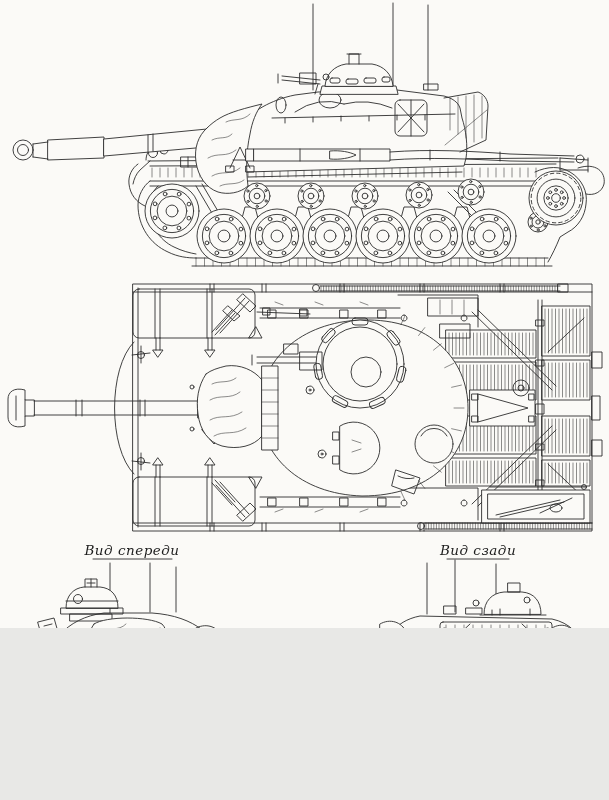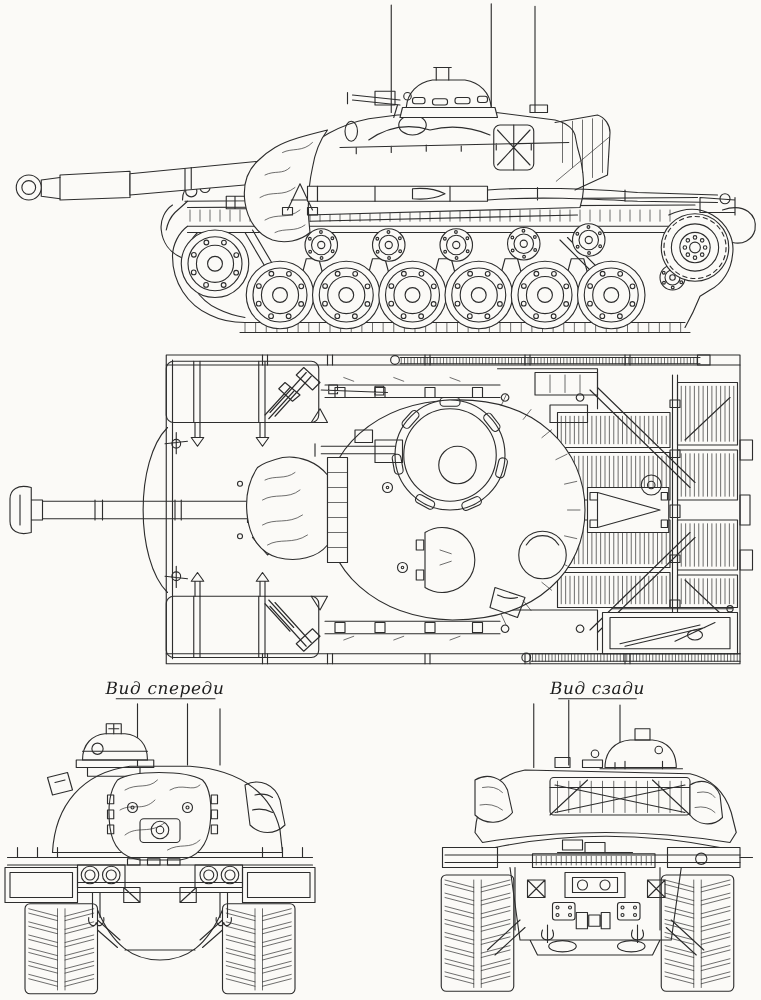"Вид спереди" .page { height: 800px -> 628px }
